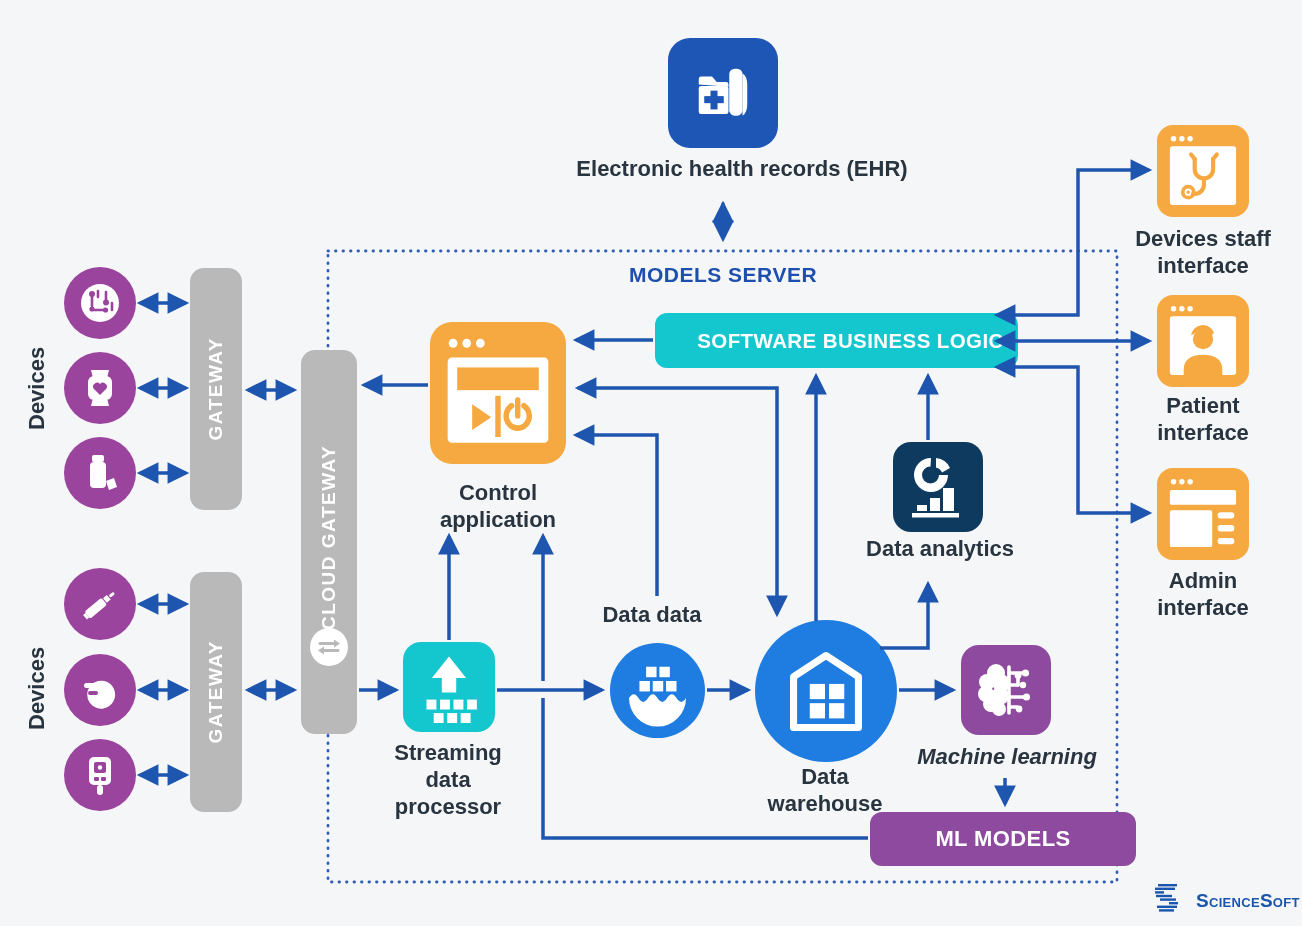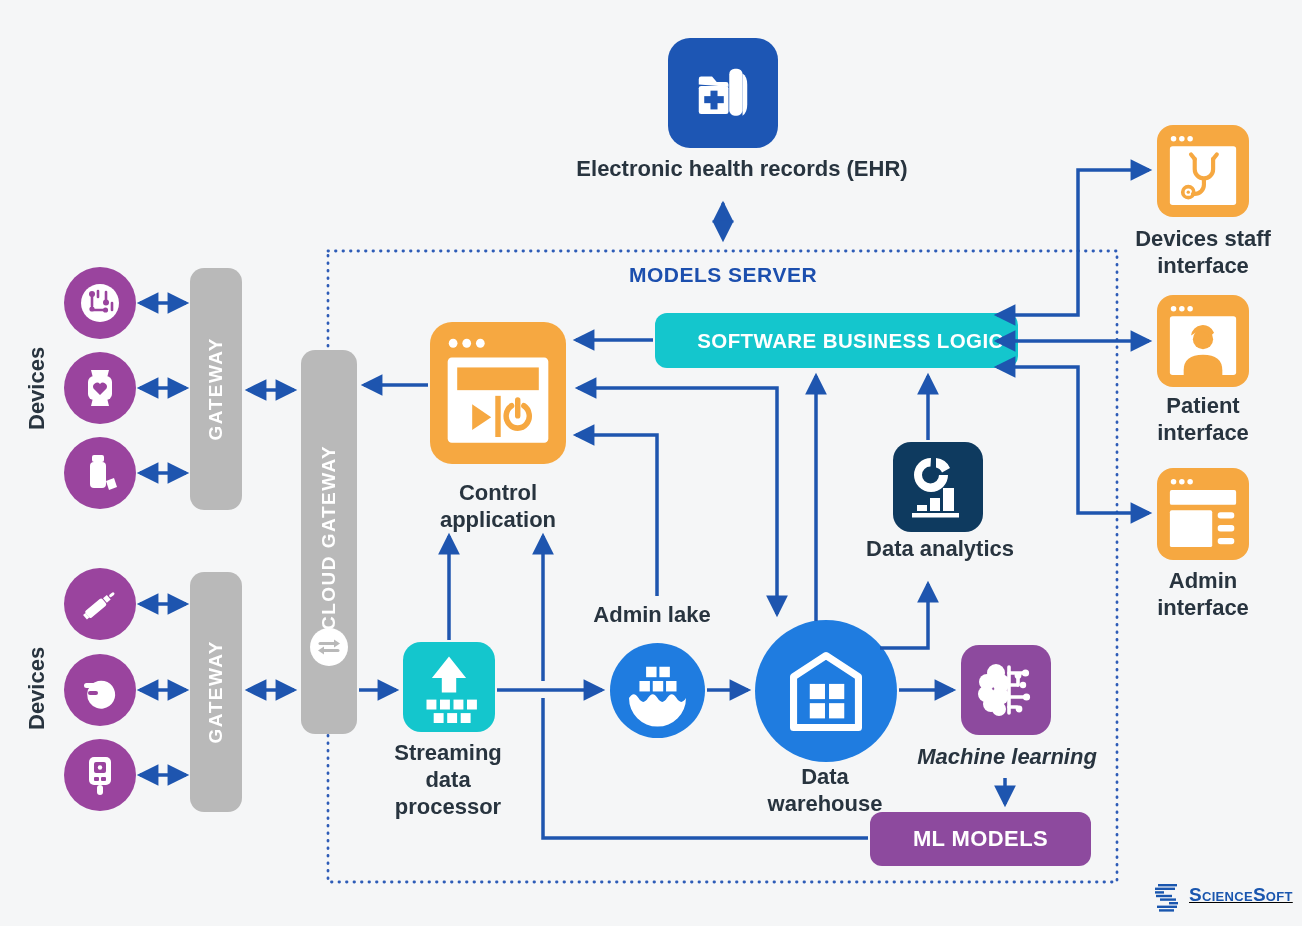"Admin lake" div.lbl { text: Admin lake -> Data data }
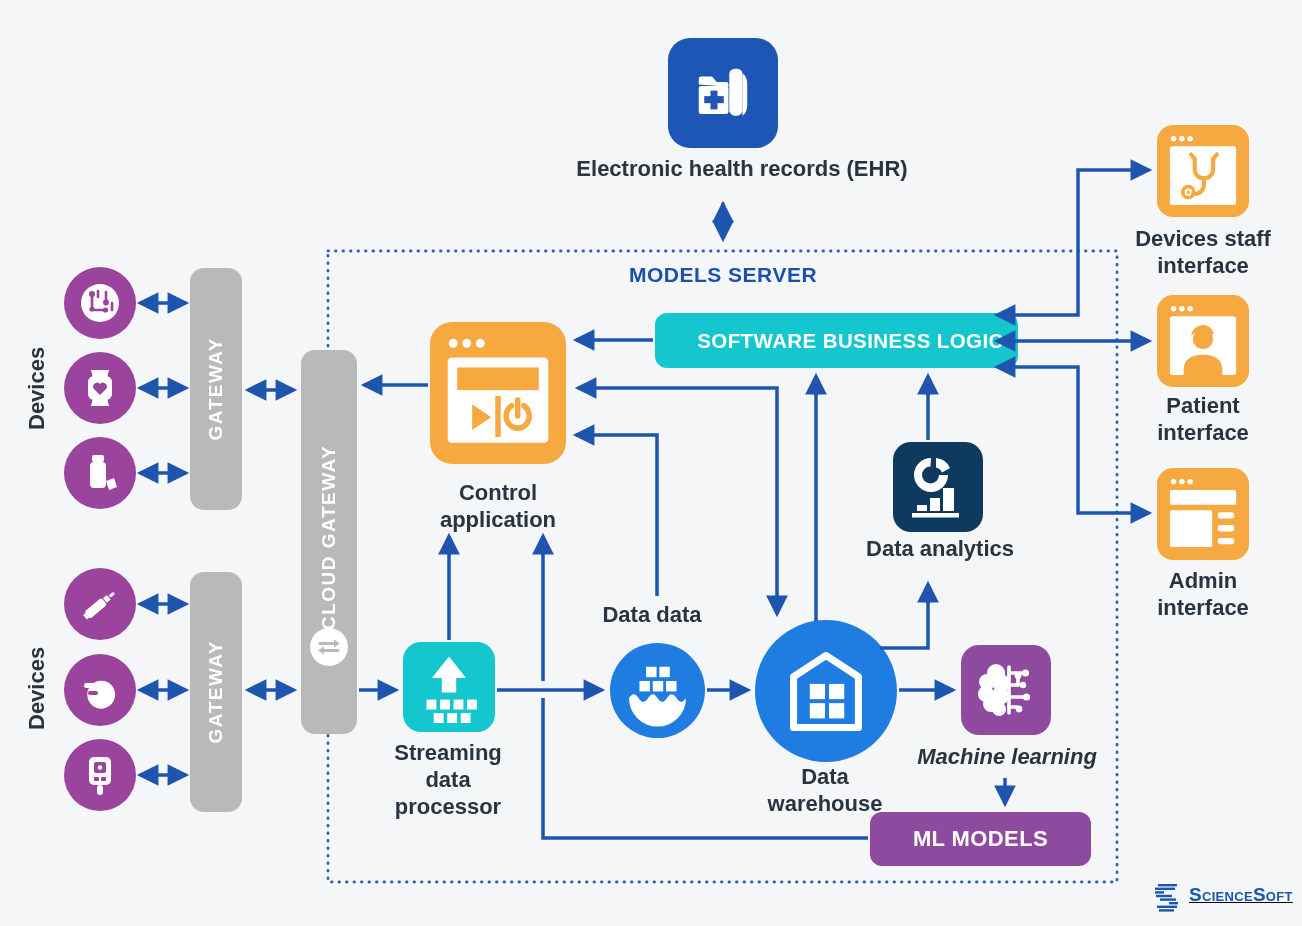"ML MODELS" div.node { width: 221px -> 266px }
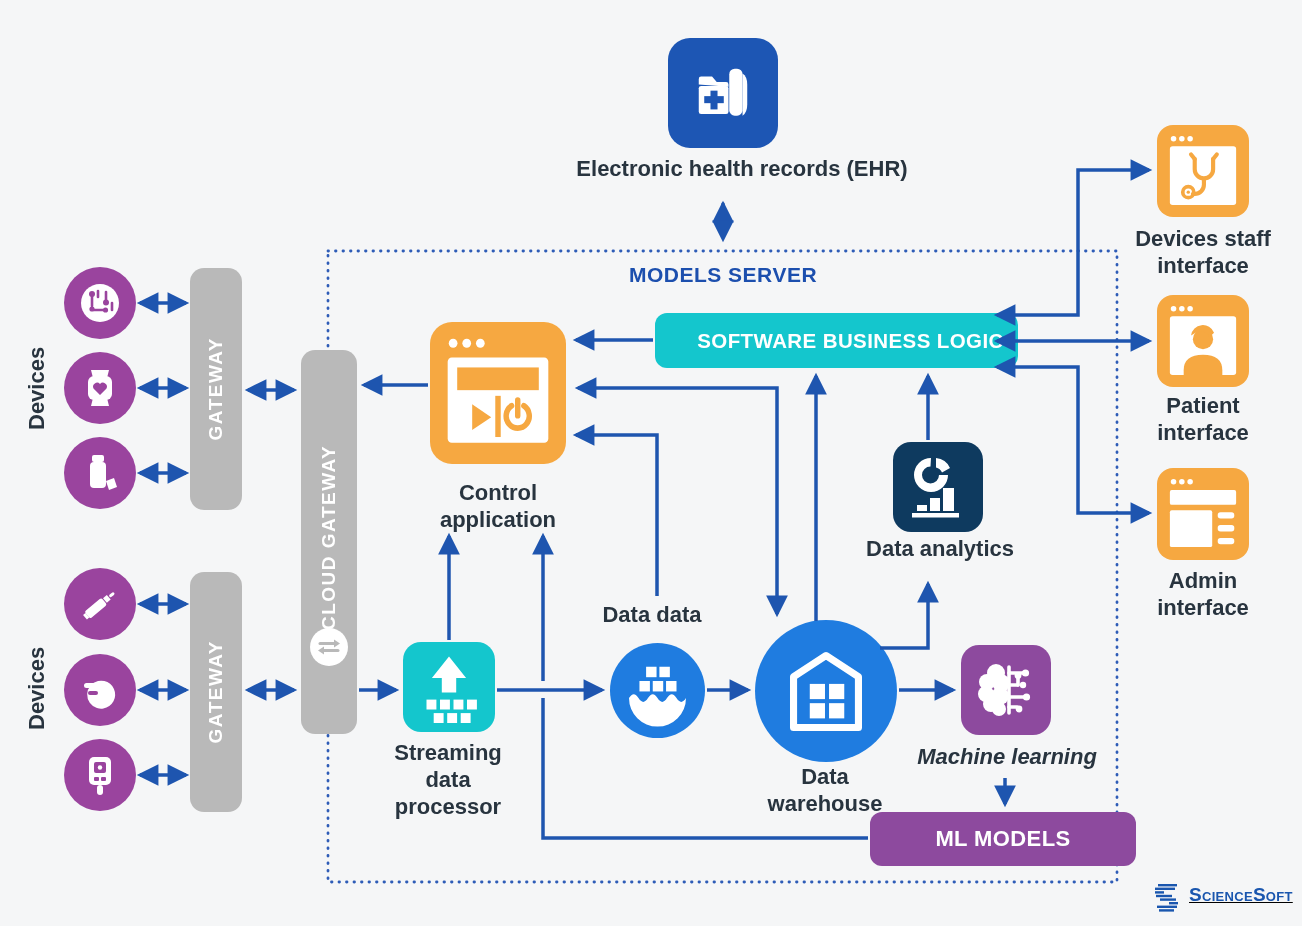"ScienceSoft" .brand { align-items: flex-start -> flex-end; gap: 10px -> 17px; text-decoration: underline -> none }
